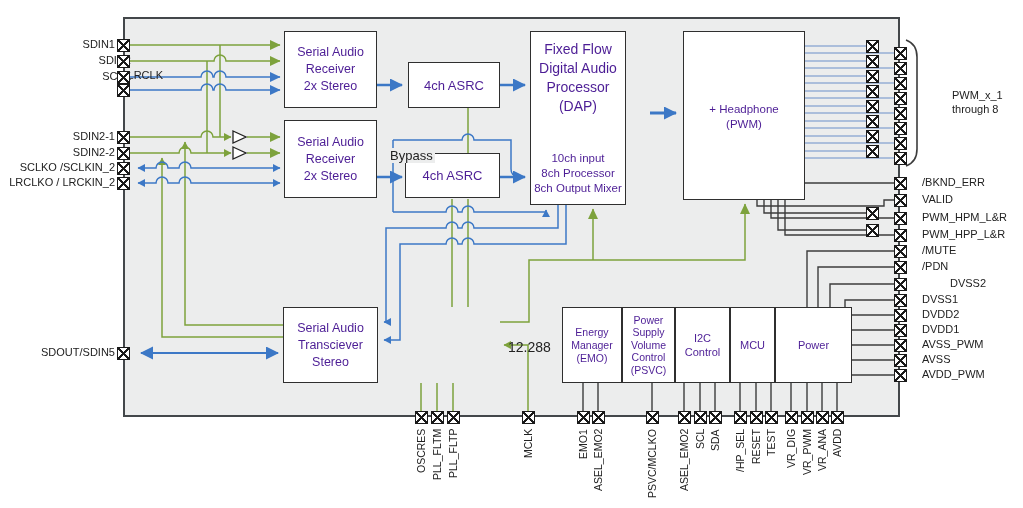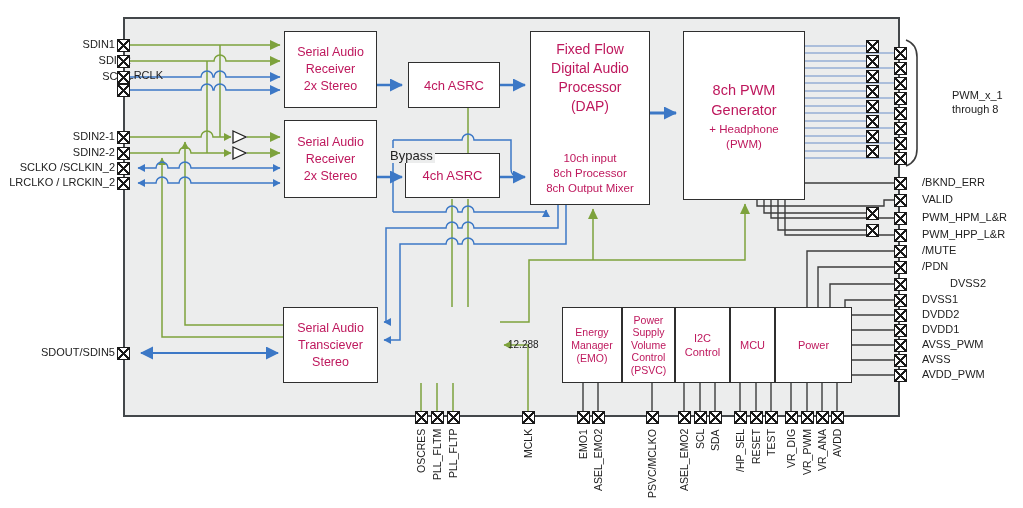"Serial Audio" .block { color: #be185d -> #4c1d95 }
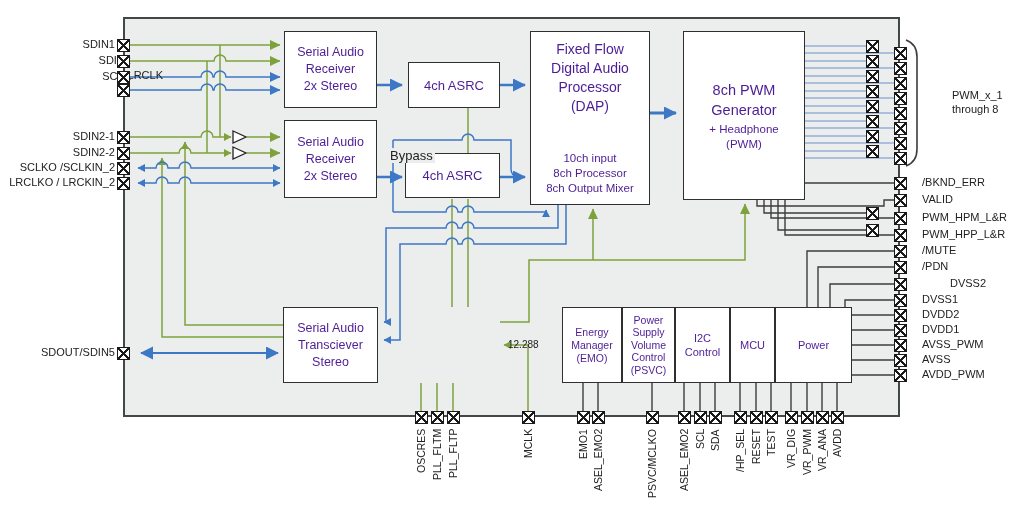"Fixed Flow" div.block { width: 120px -> 96px }
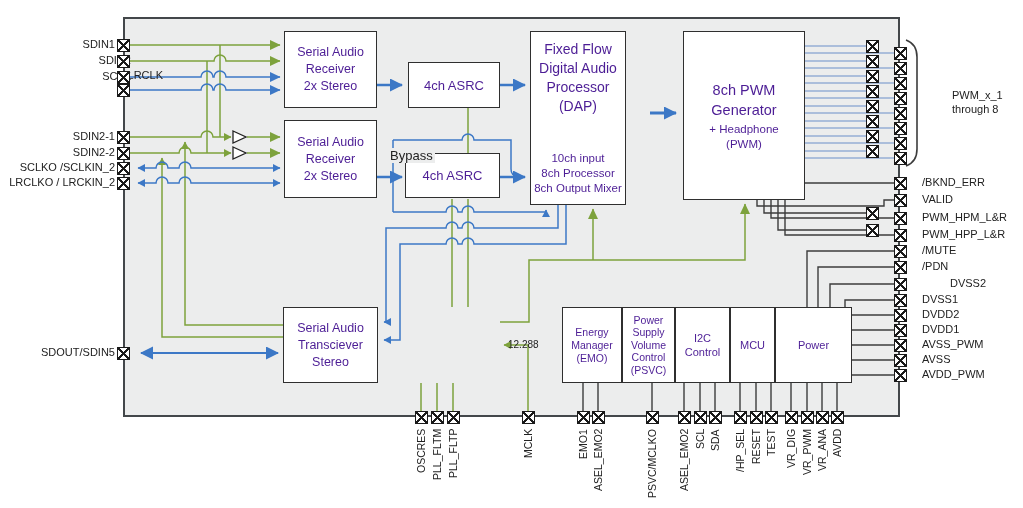"8ch PWM" span { html: <span>8ch PWM Generator</span> -> none }
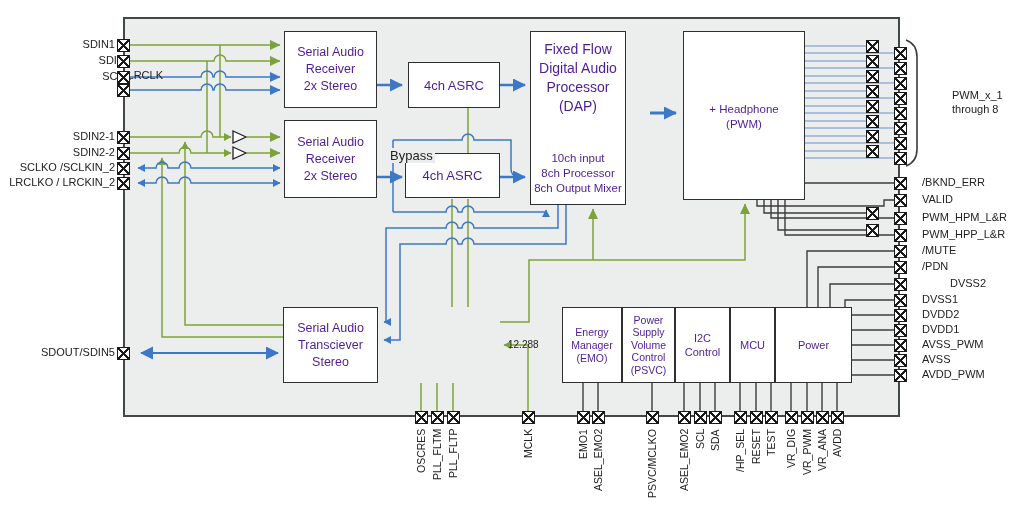"12.288" .anno-freq { font-size: 10px -> 14px }
